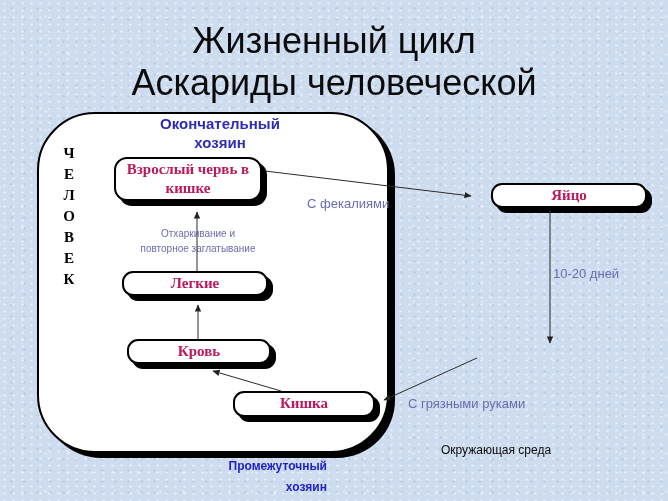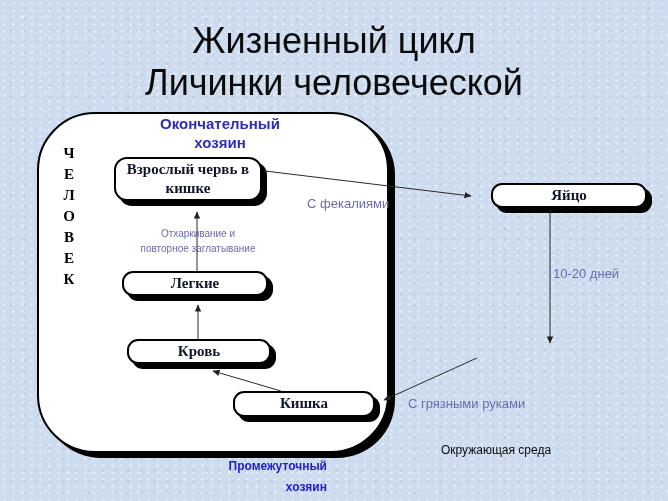"Личинки человеческой" div { text: Личинки -> Аскариды }
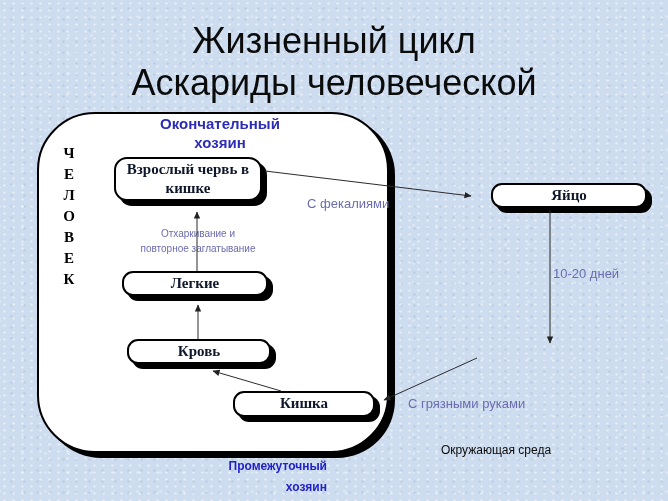"Взрослый червь в кишке" .node { color: #0f172a -> #be185d }
